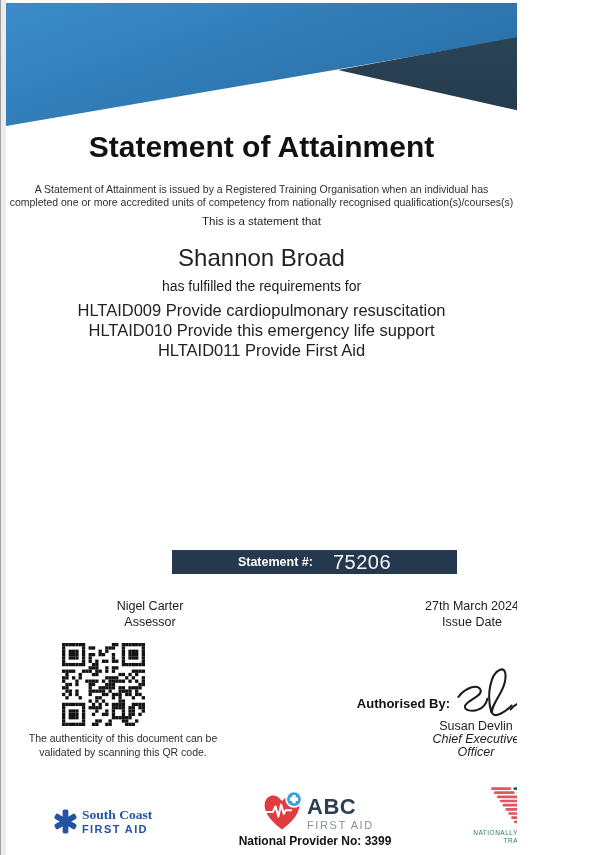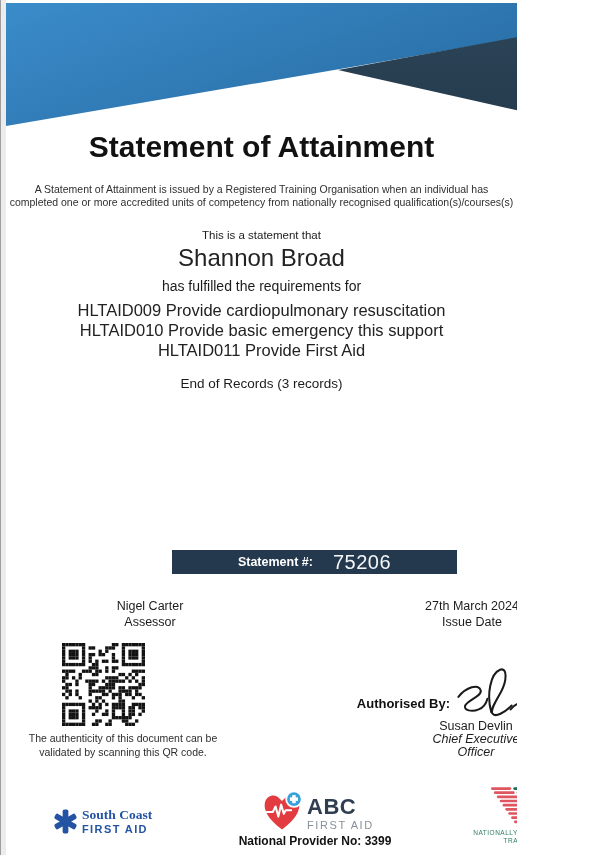"This is a statement that" #intro { top: 228px -> 214px }
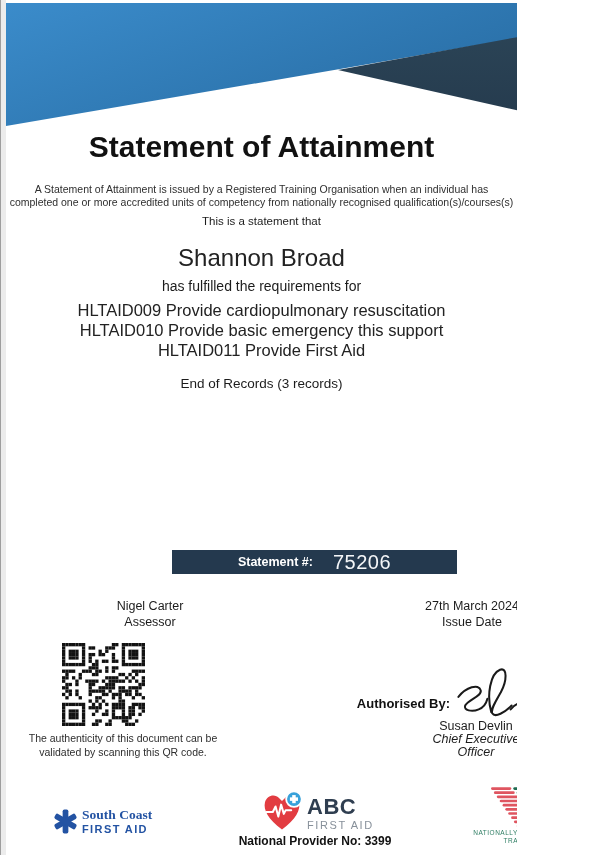"HLTAID010 Provide basic emergency this" div { text: basic emergency this -> this emergency life }
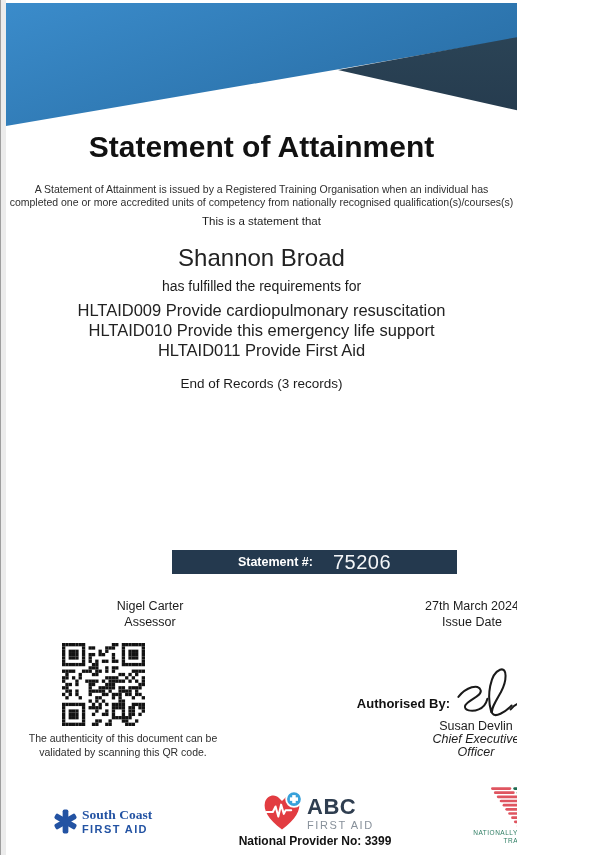"End of Records (3 records)" div.ctr { html: <div>End of Records (3 records)</div> -> none }
